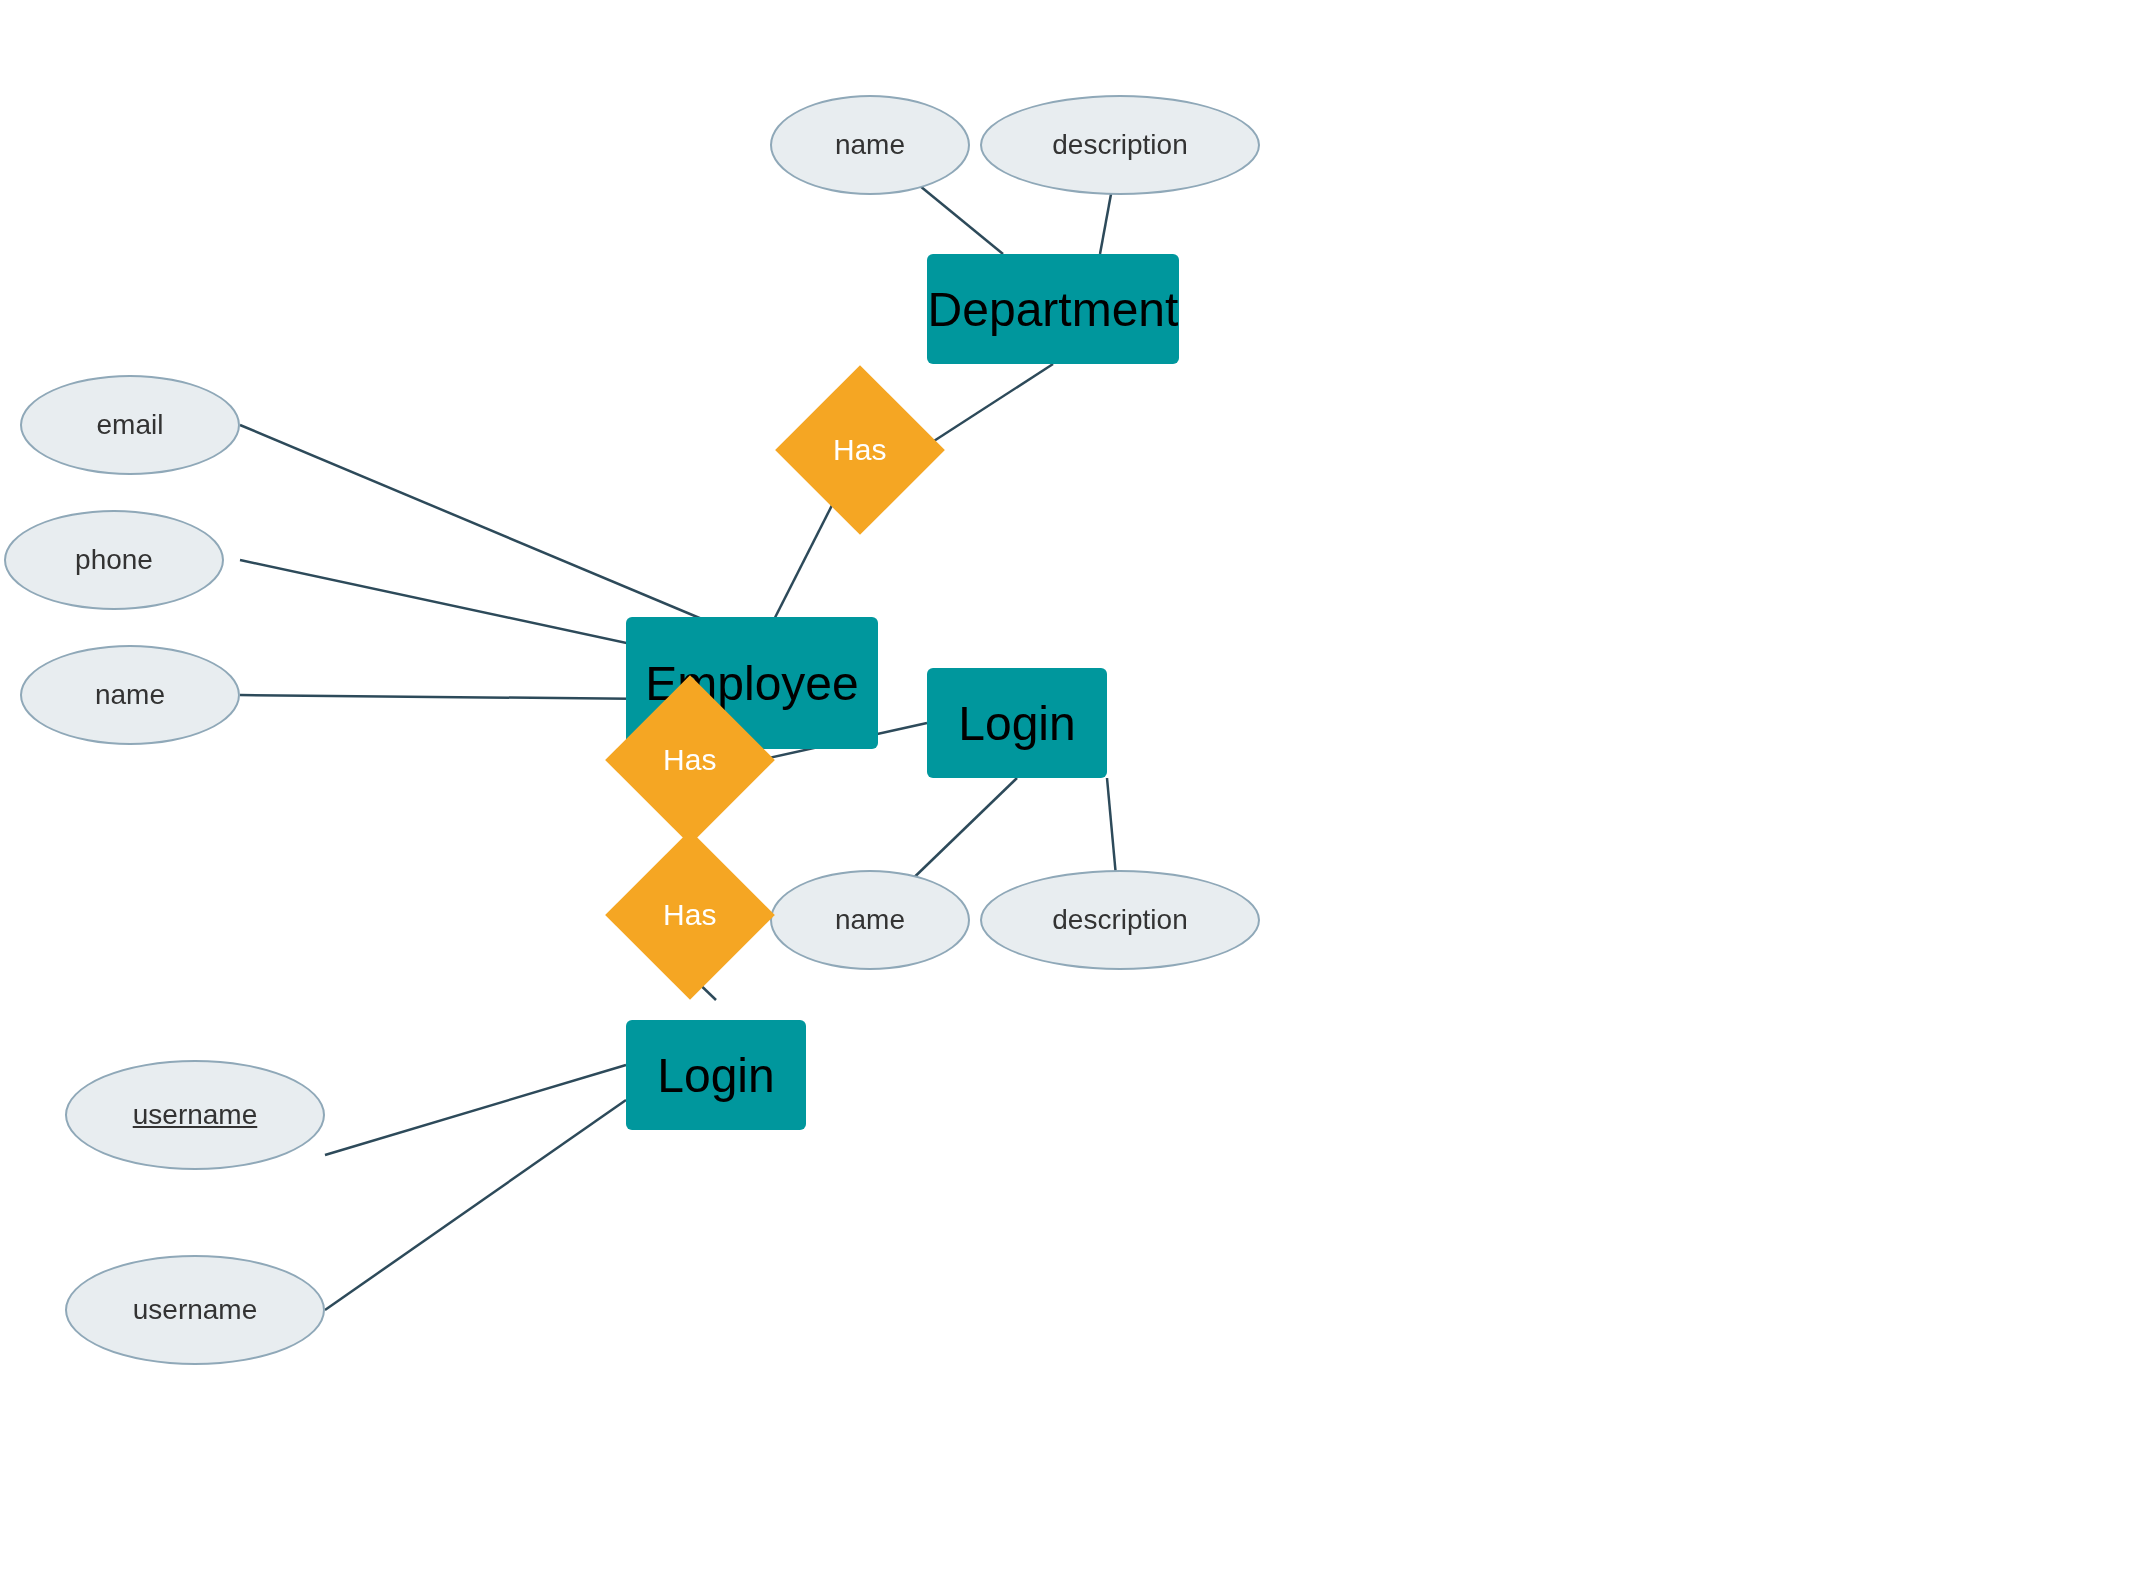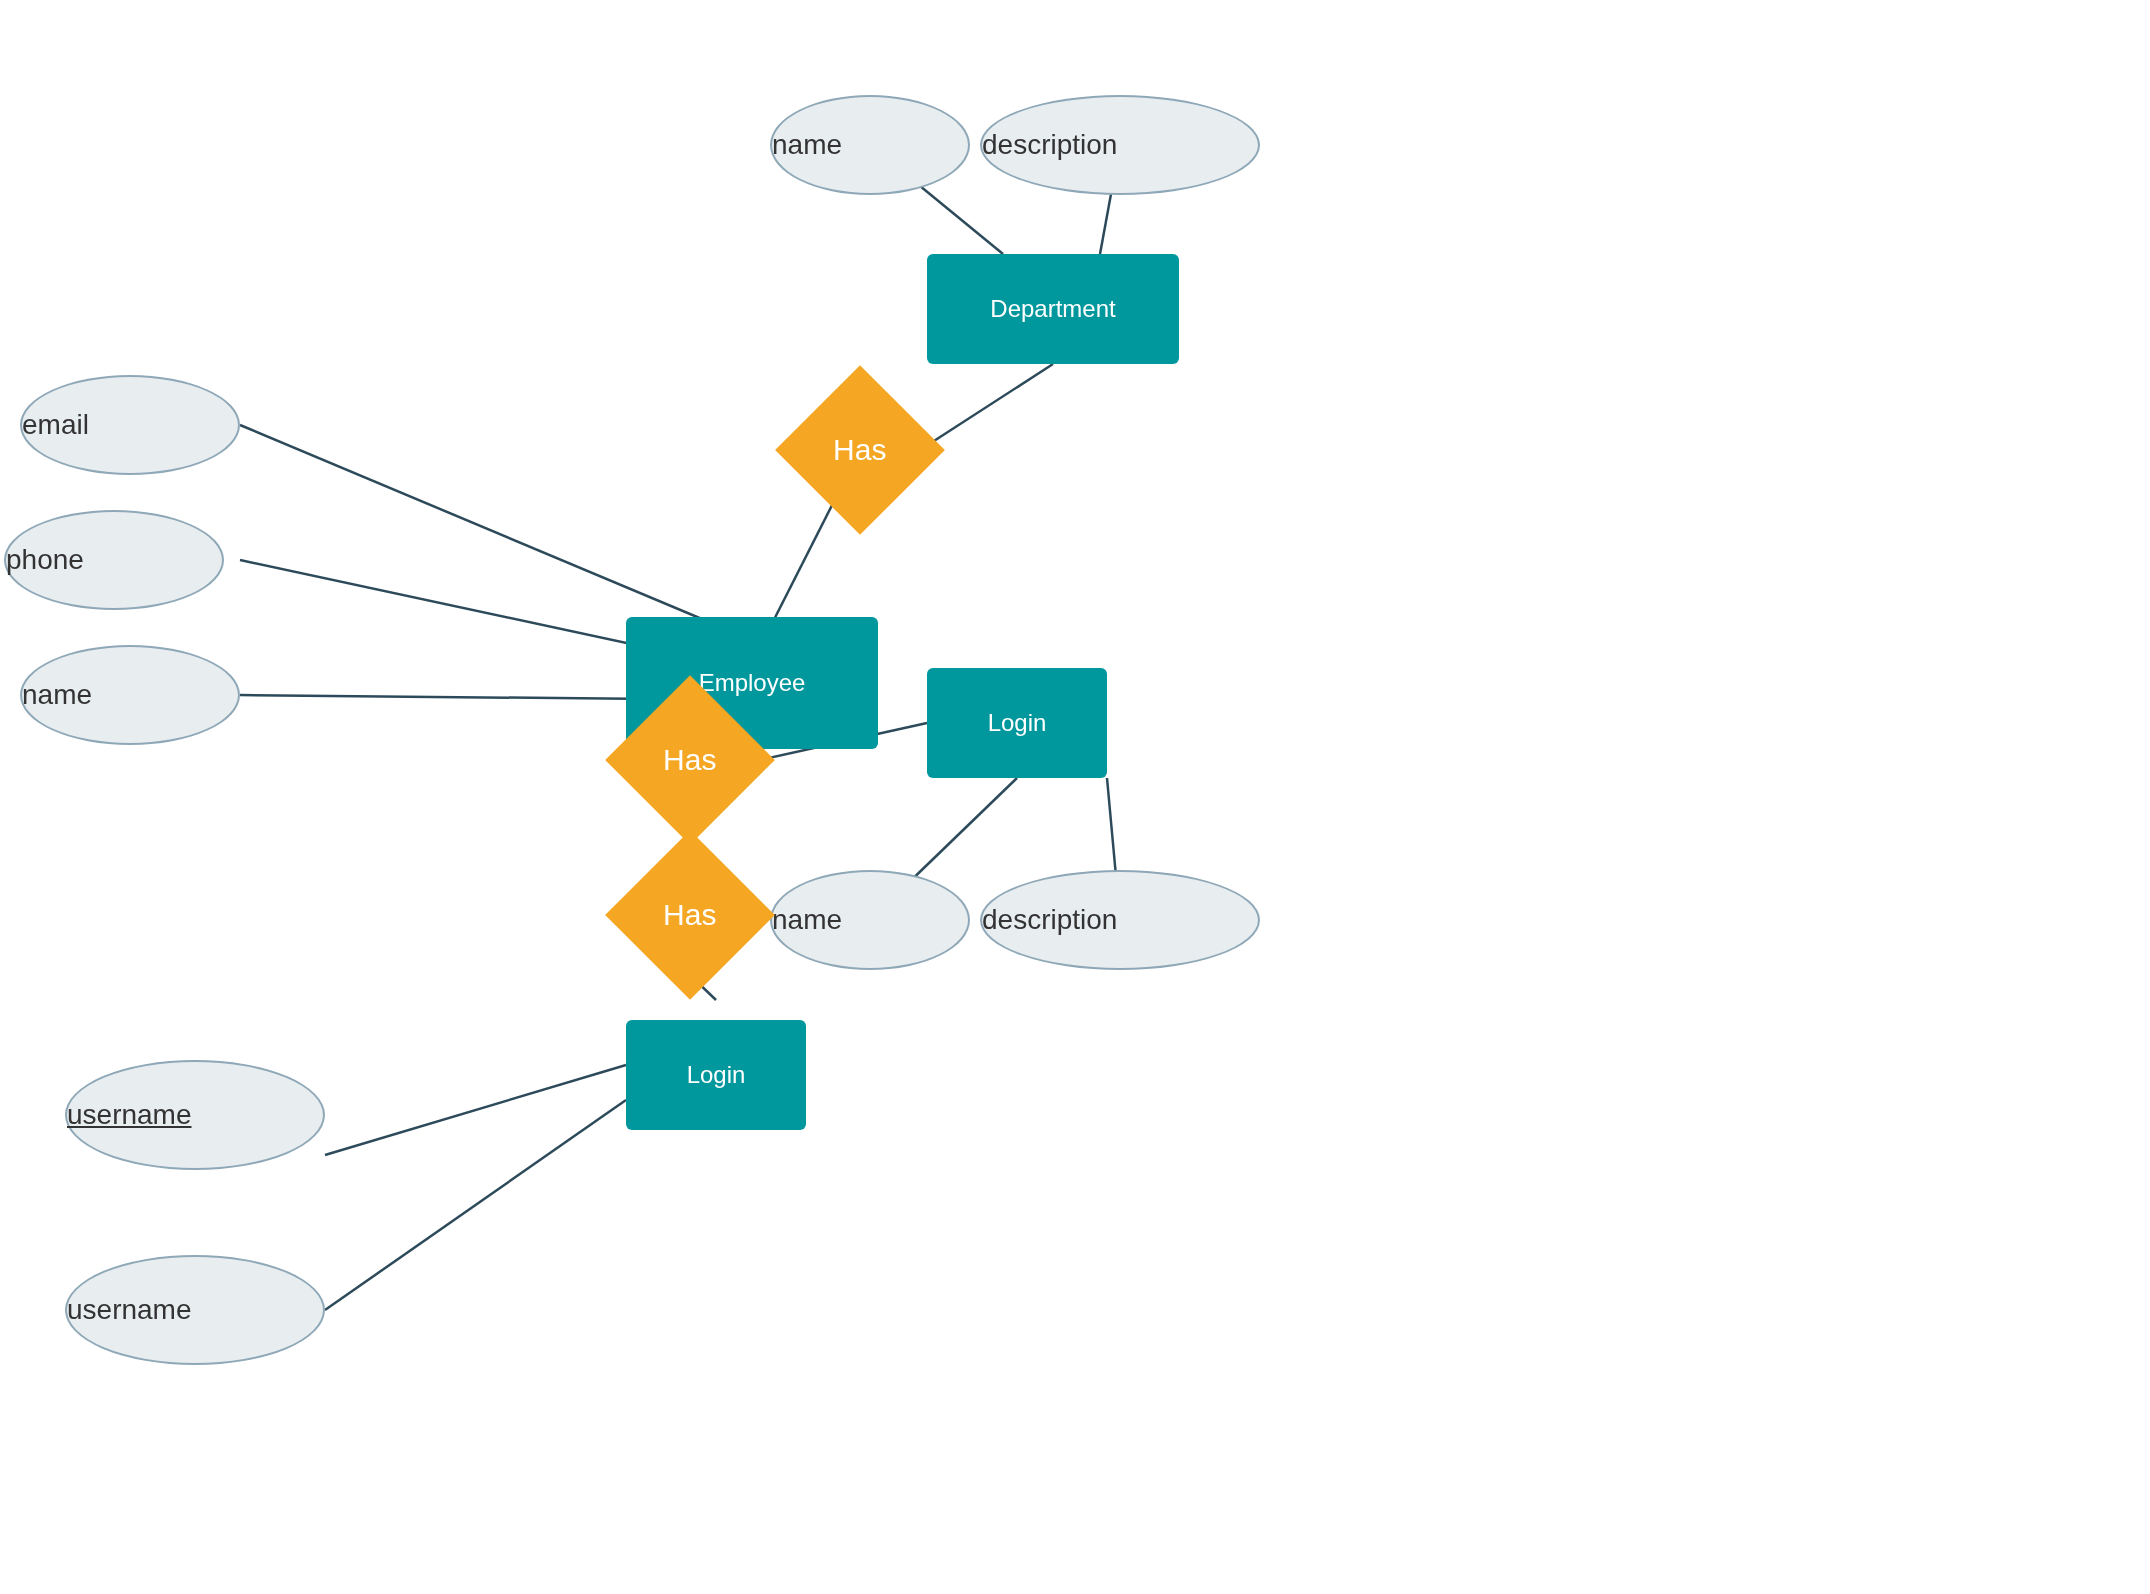"name" .attribute-ellipse { justify-content: none -> center }
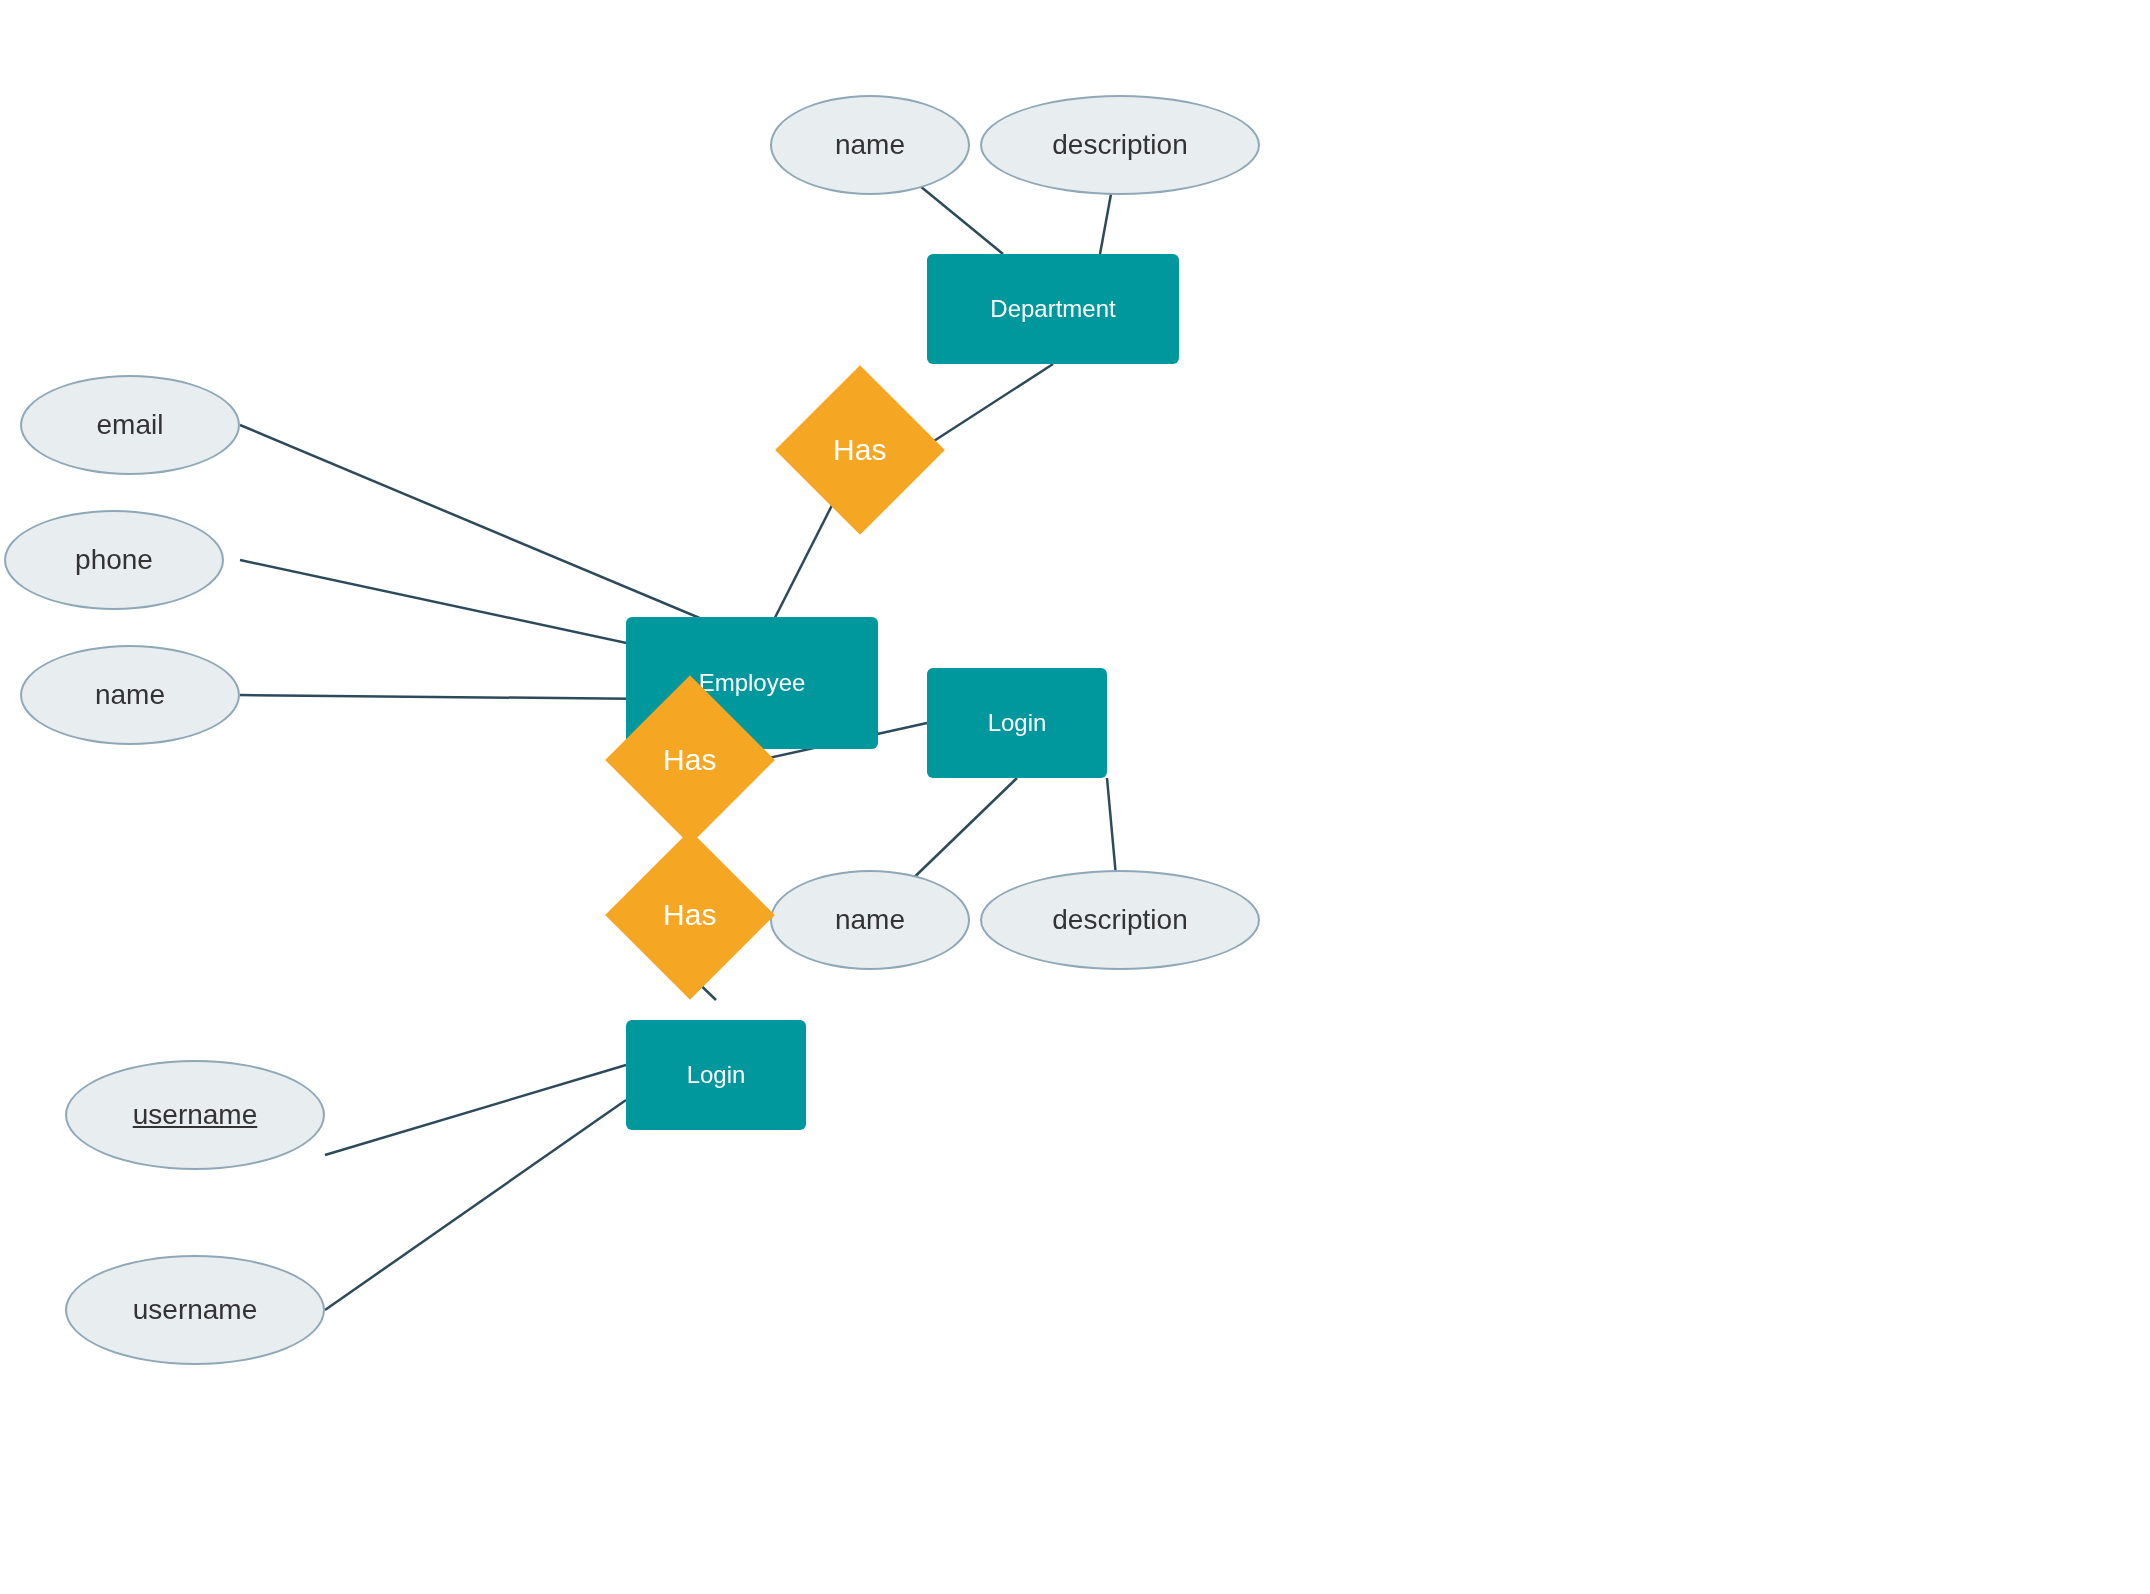"Department" .entity-box { color: #ffffff -> #000000; font-size: 24px -> 48px }
